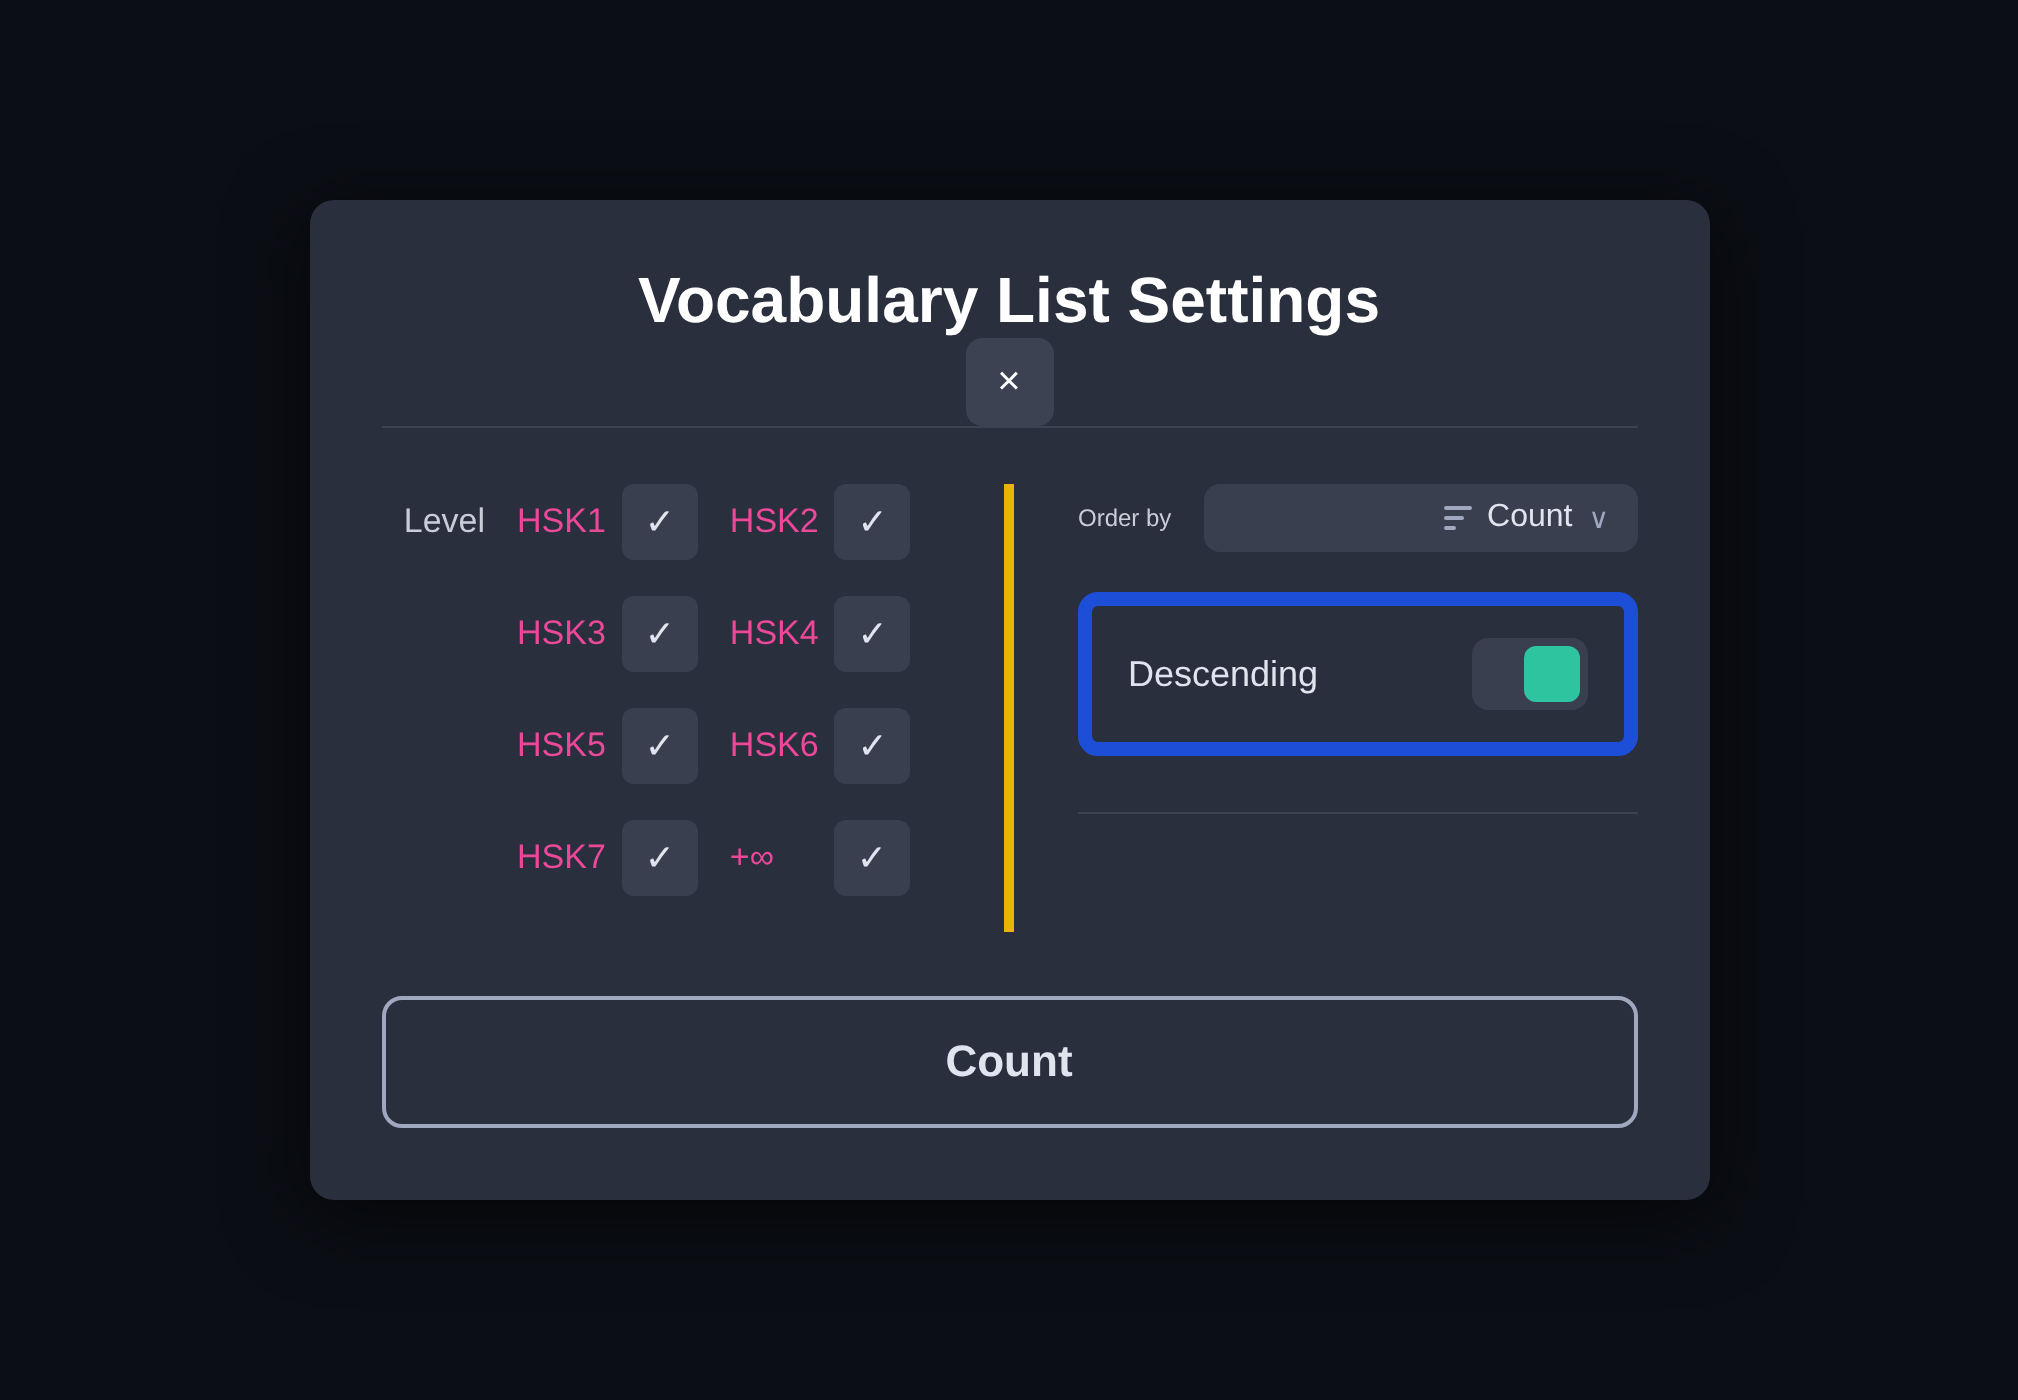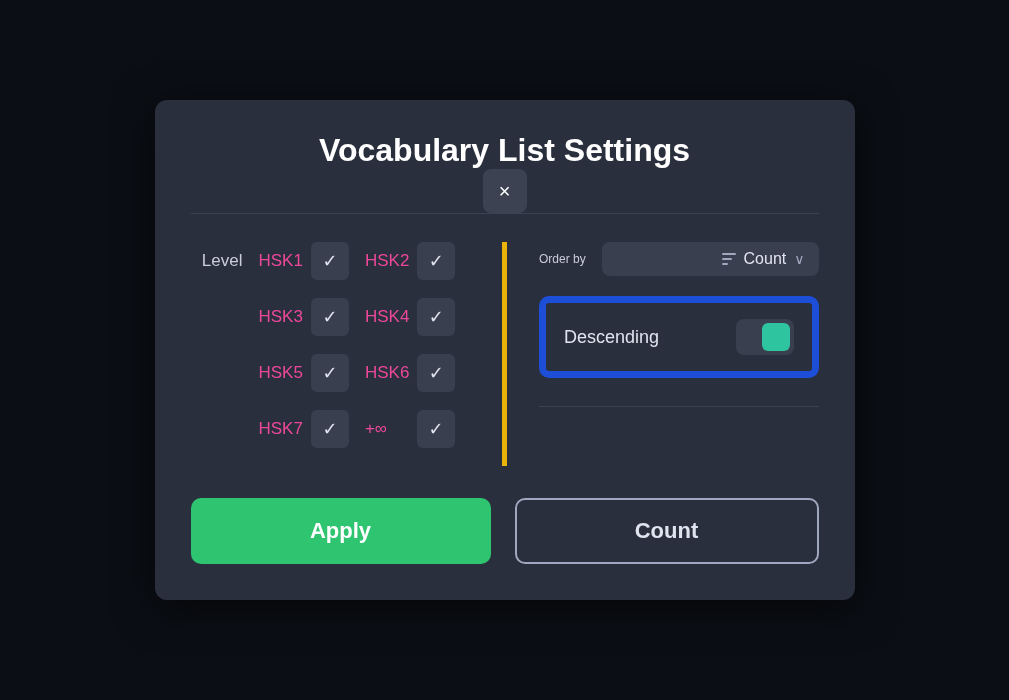"Apply" button.btn-apply { html: <button>Apply</button> -> none }
